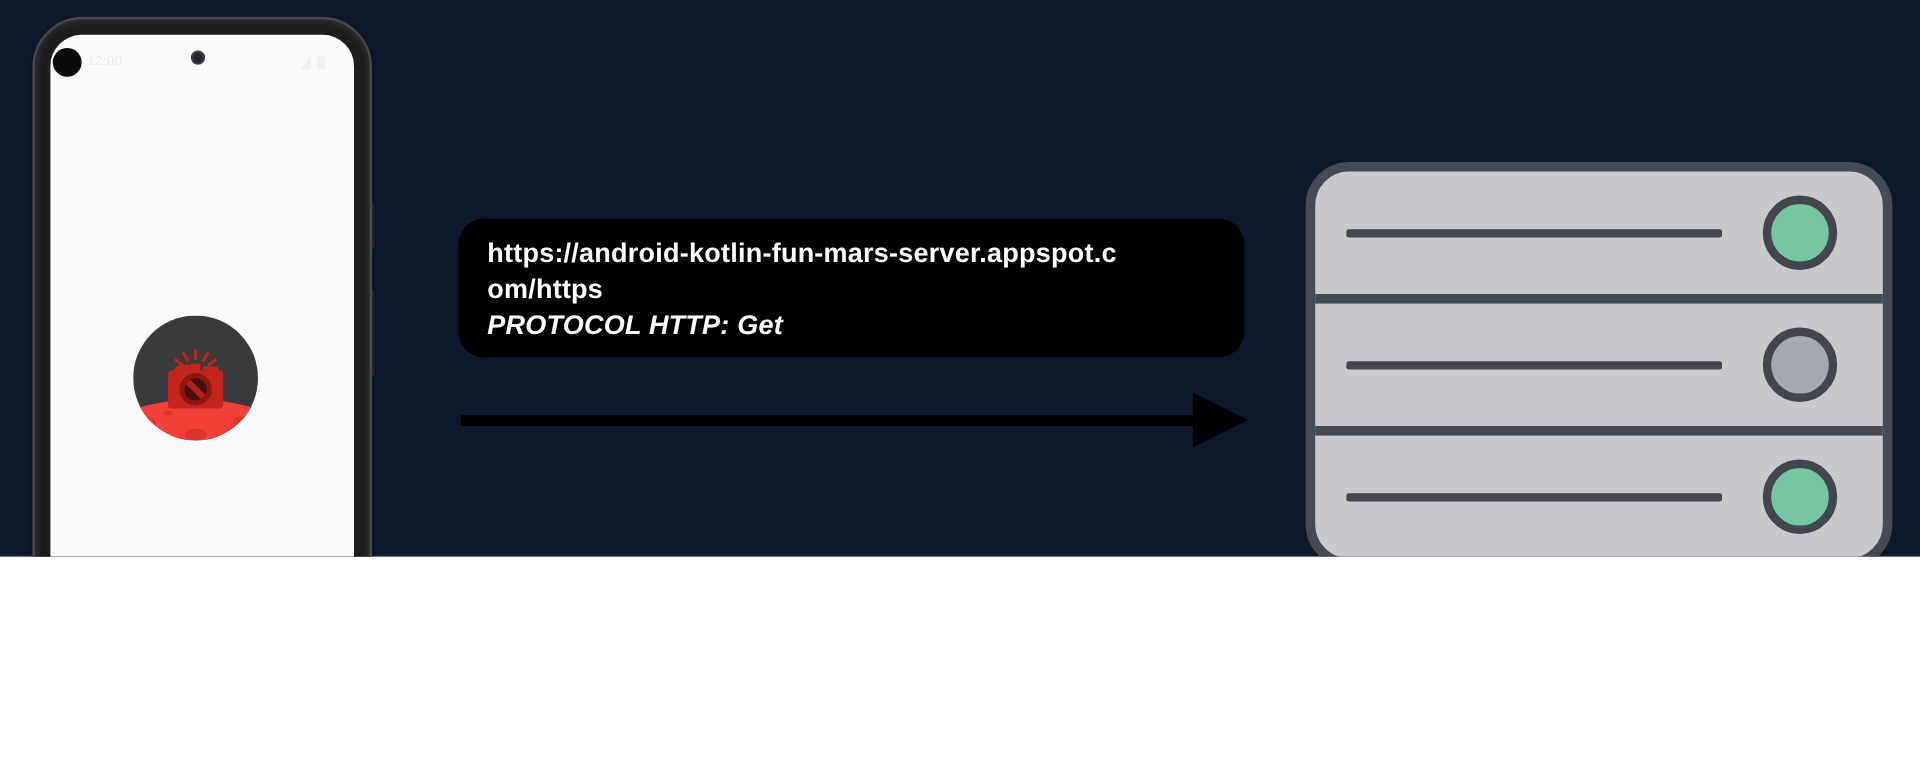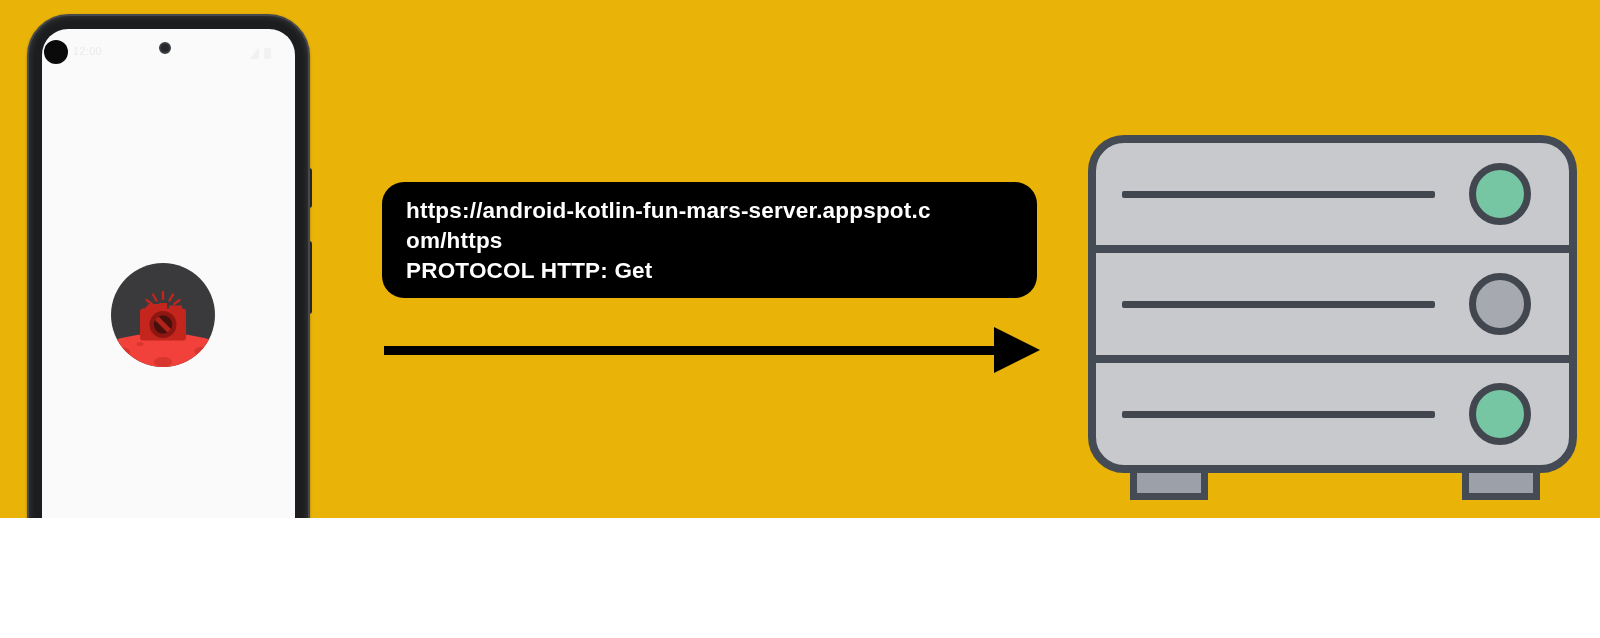"https://android-kotlin-fun-mars-server.a" .canvas { background: #eab308 -> #0f172a; height: 518px -> 464px }
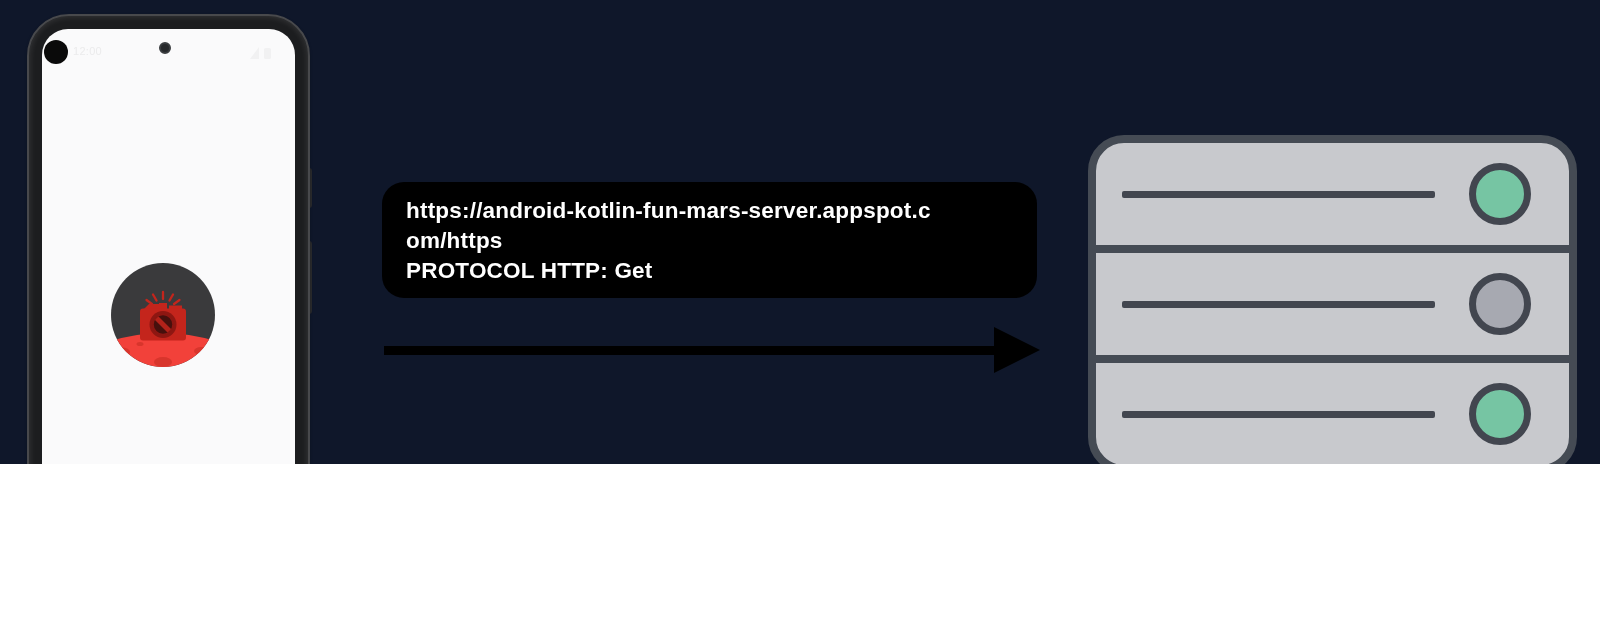"PROTOCOL HTTP: Get" div { font-style: none -> italic }
